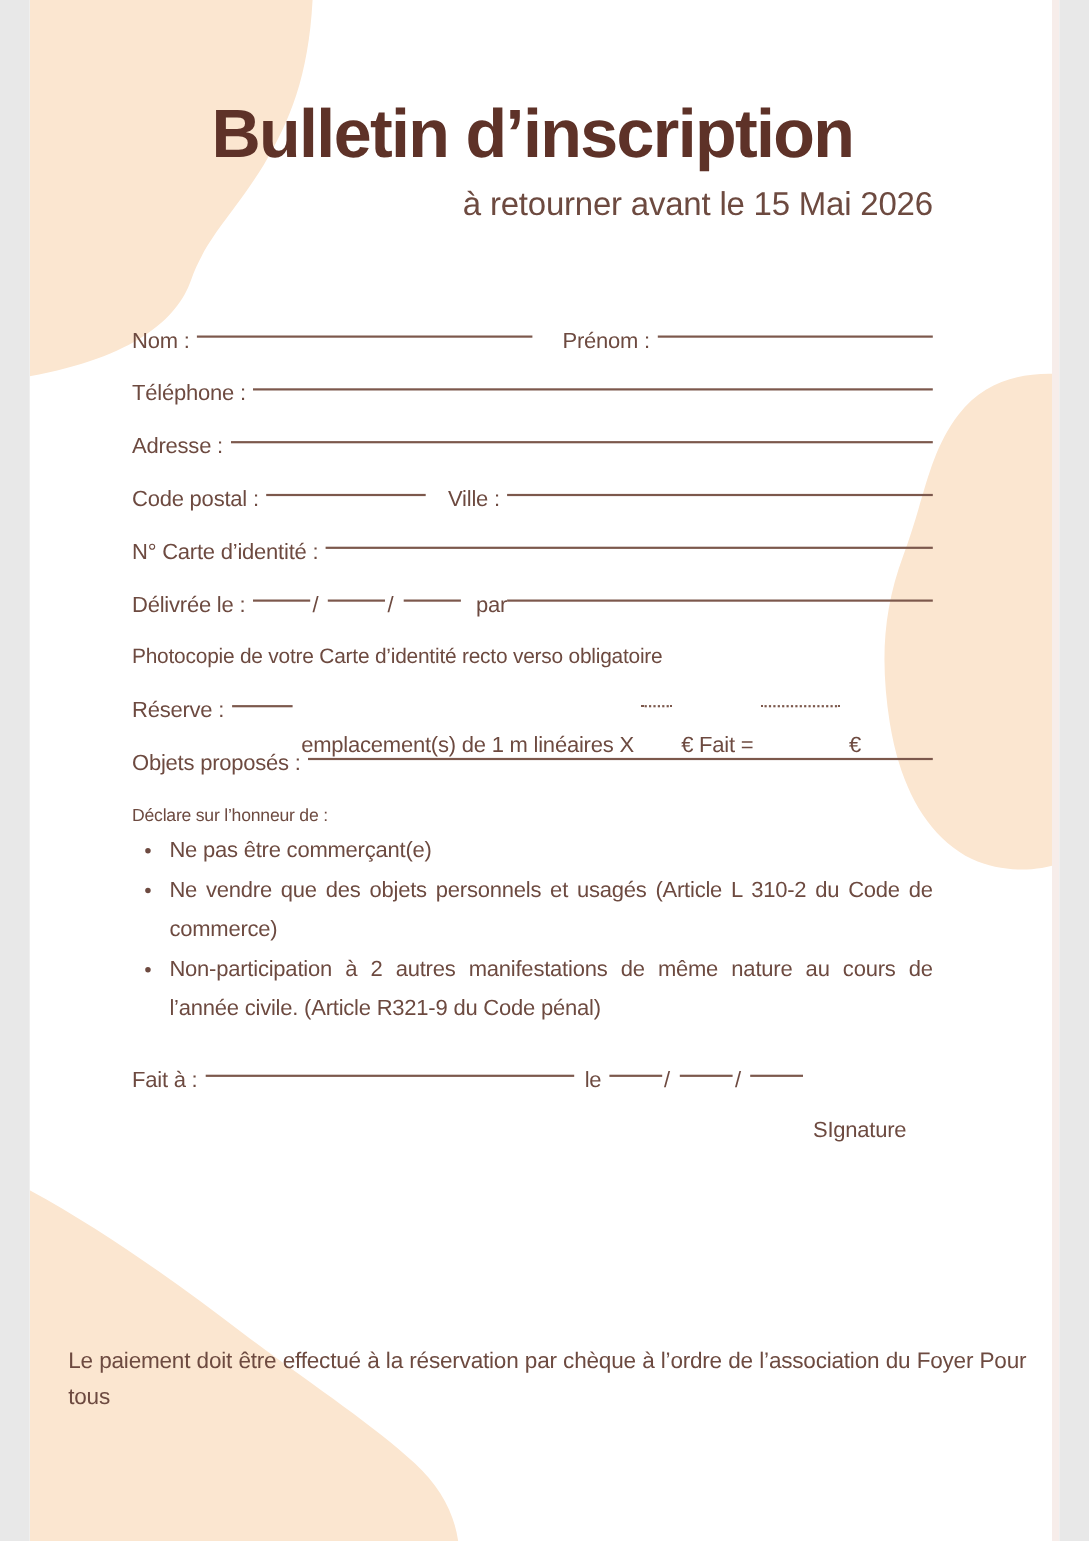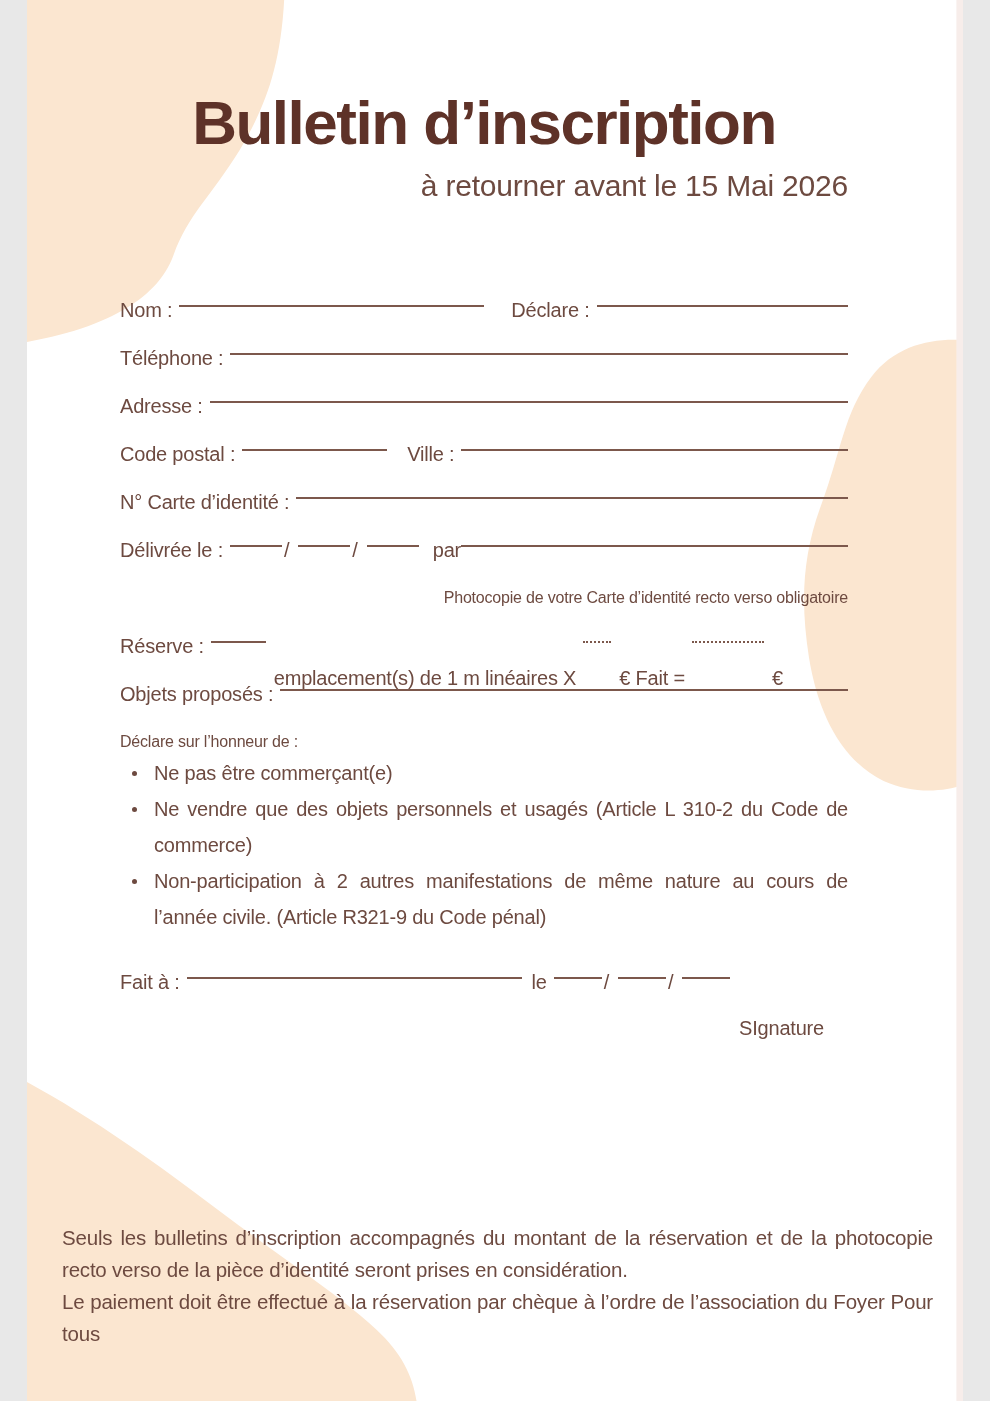"Déclare :" span.lbl { text: Déclare -> Prénom }
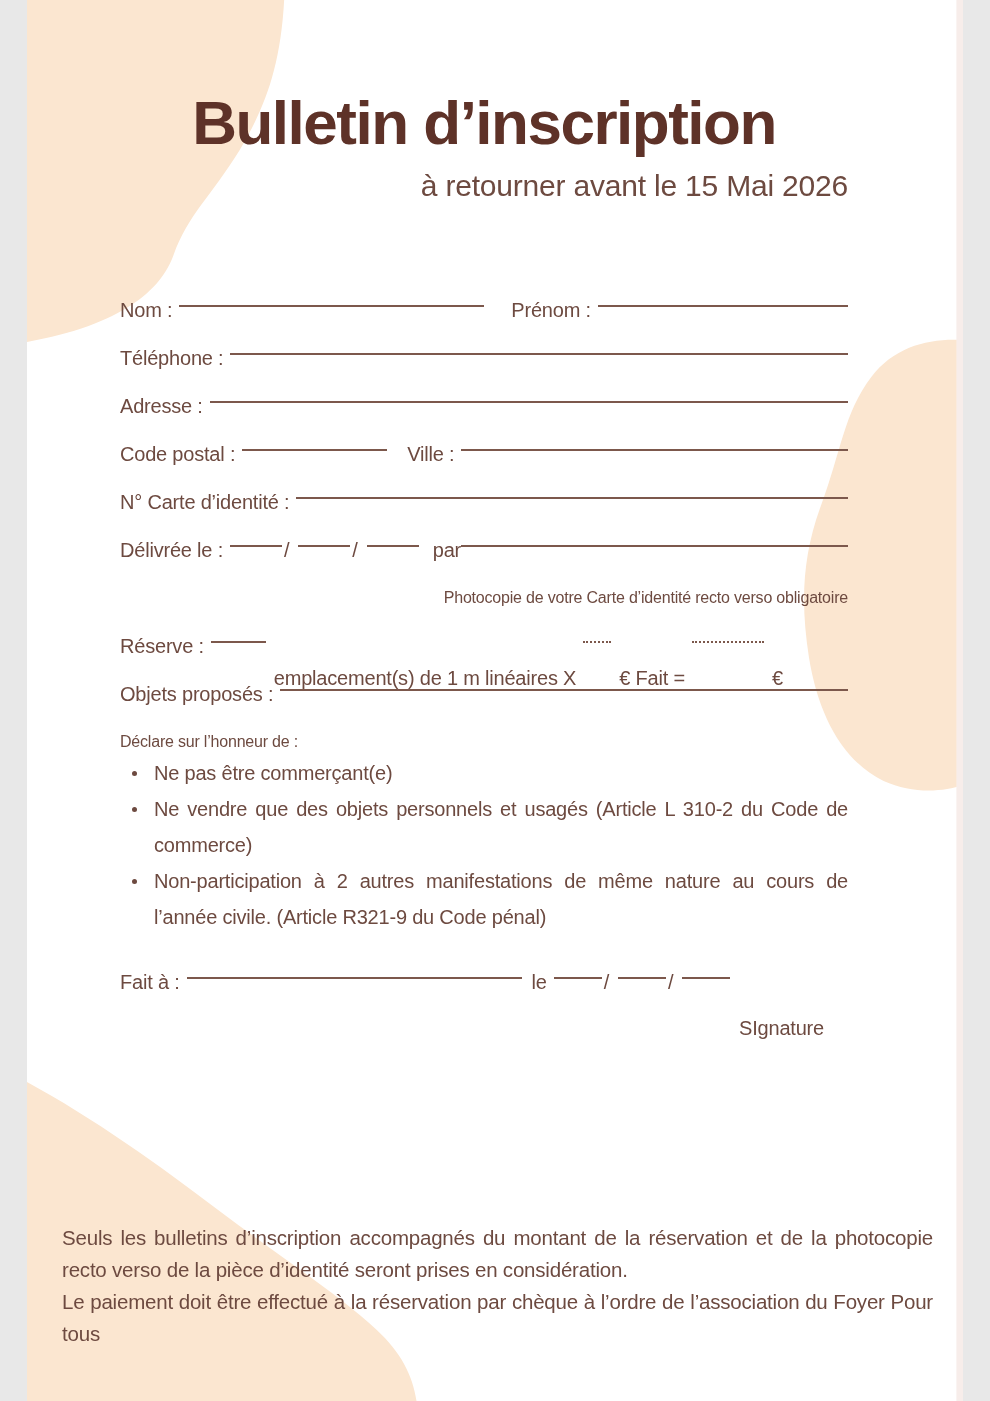"Photocopie de votre Carte d’identité" .note-row { font-size: 16px -> 19px; text-align: right -> none }
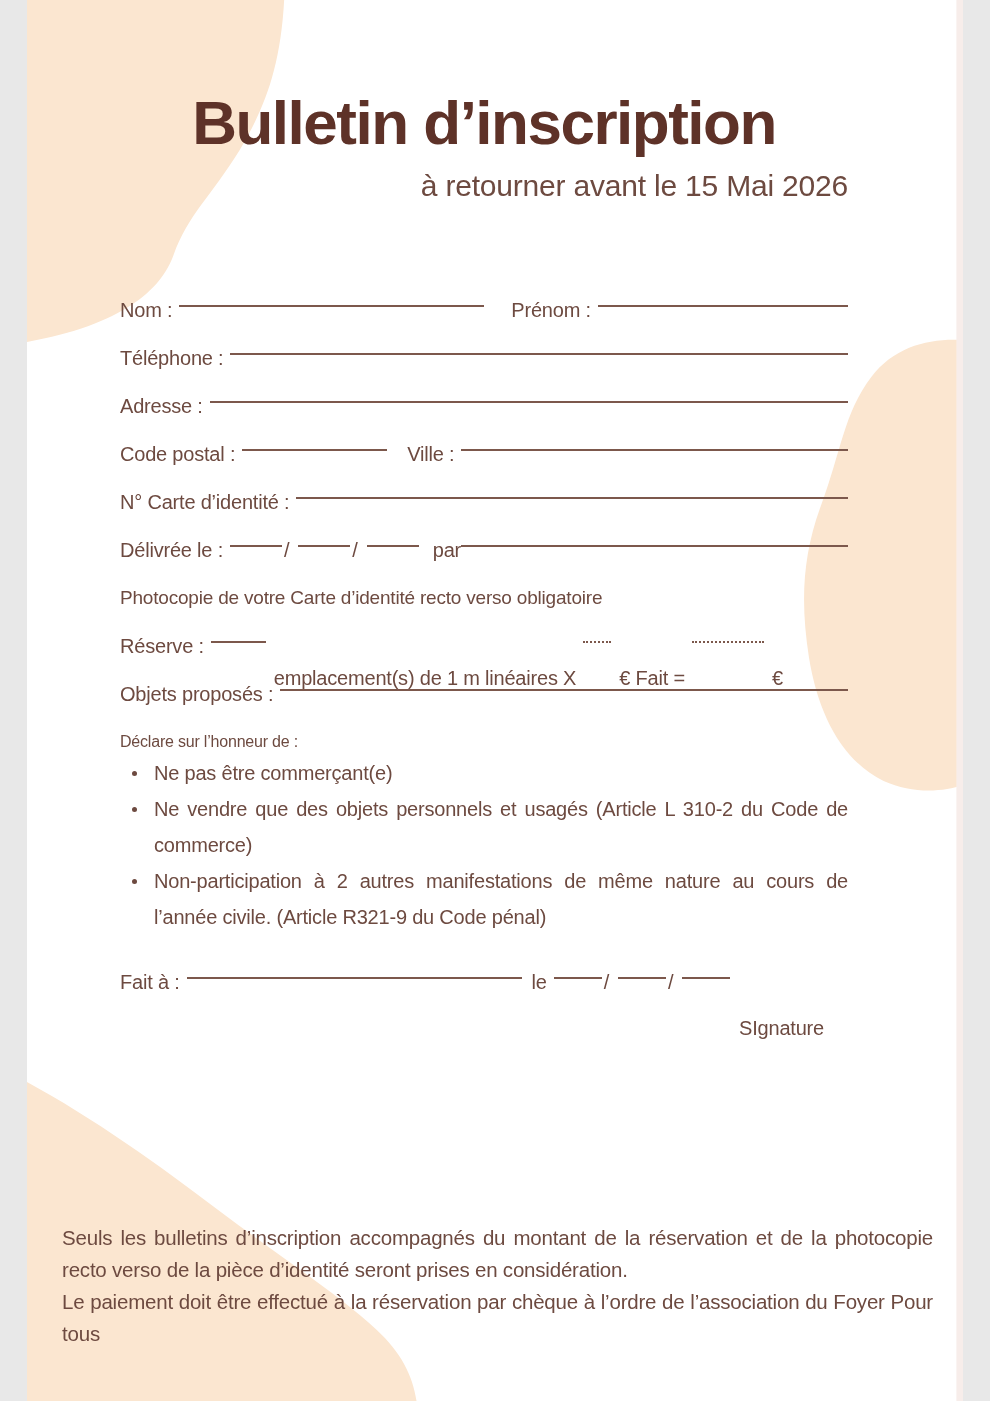"Seuls les bulletins d’inscription" p { html: <p>Seuls les bulletins d’inscription accompagnés du montant de la réservation et de la photocopie recto verso de la pièce d’identité seront prises en considération.</p> -> none }
